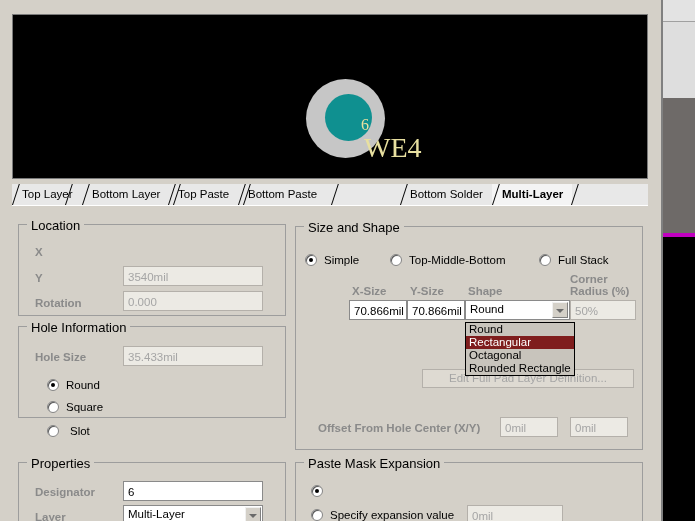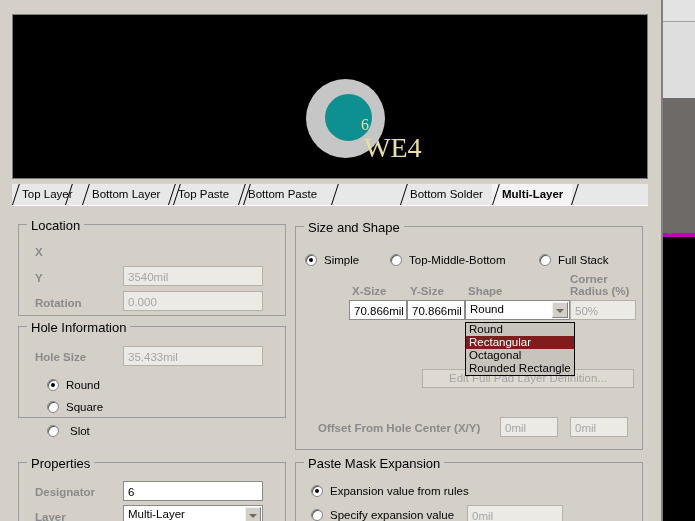"Expansion value from rules" div.lbl { html: <div>Expansion value from rules</div> -> none }
